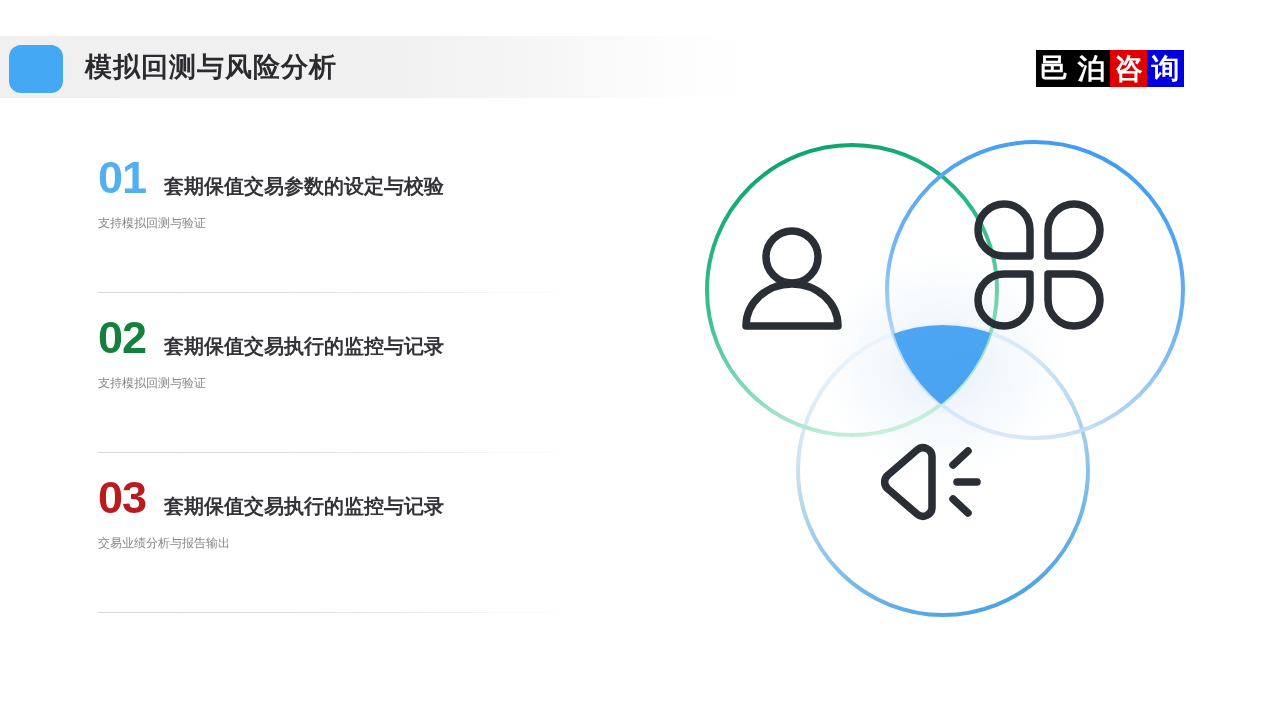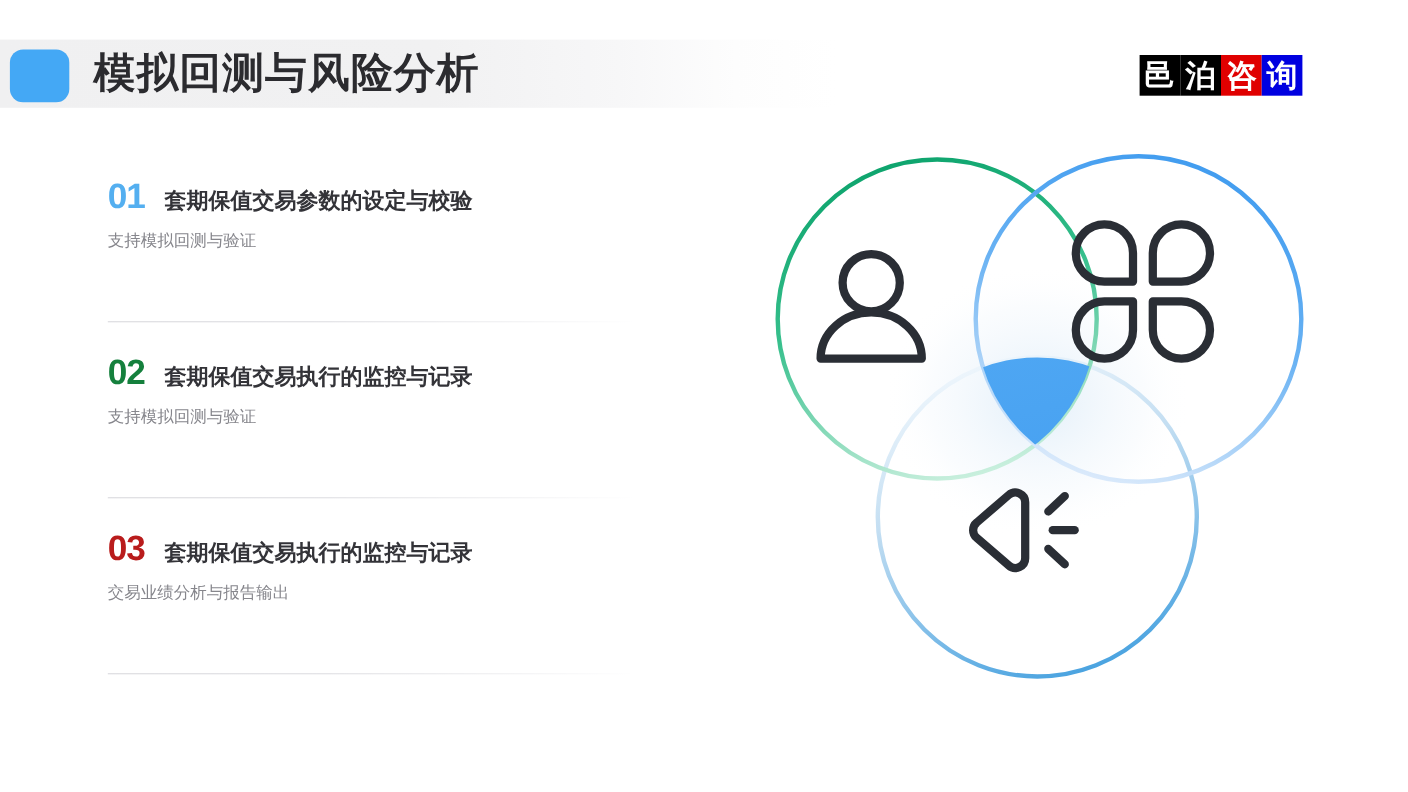"模拟回测与风险分析" .header-title { font-size: 38px -> 27px }
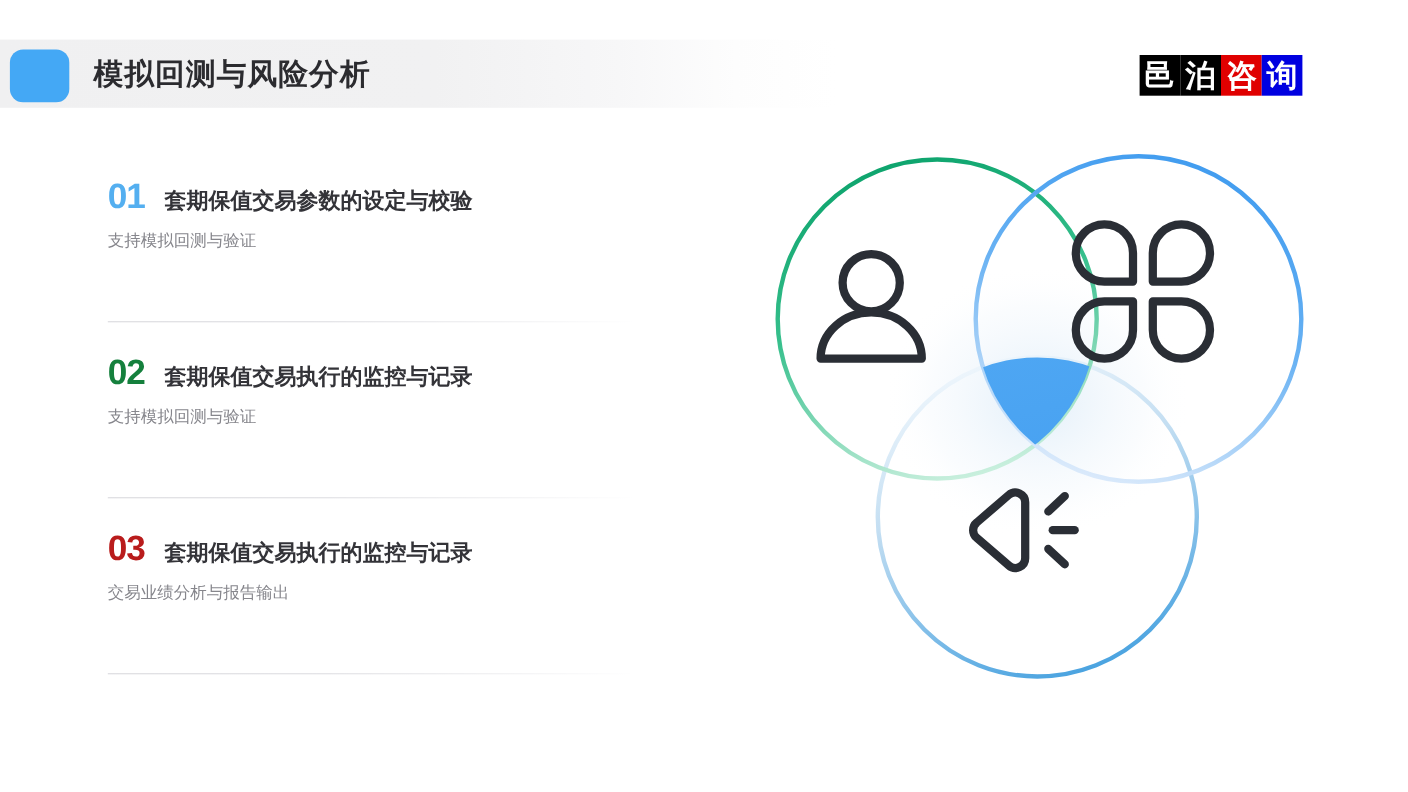"01" .item-num { font-size: 32px -> 45px }
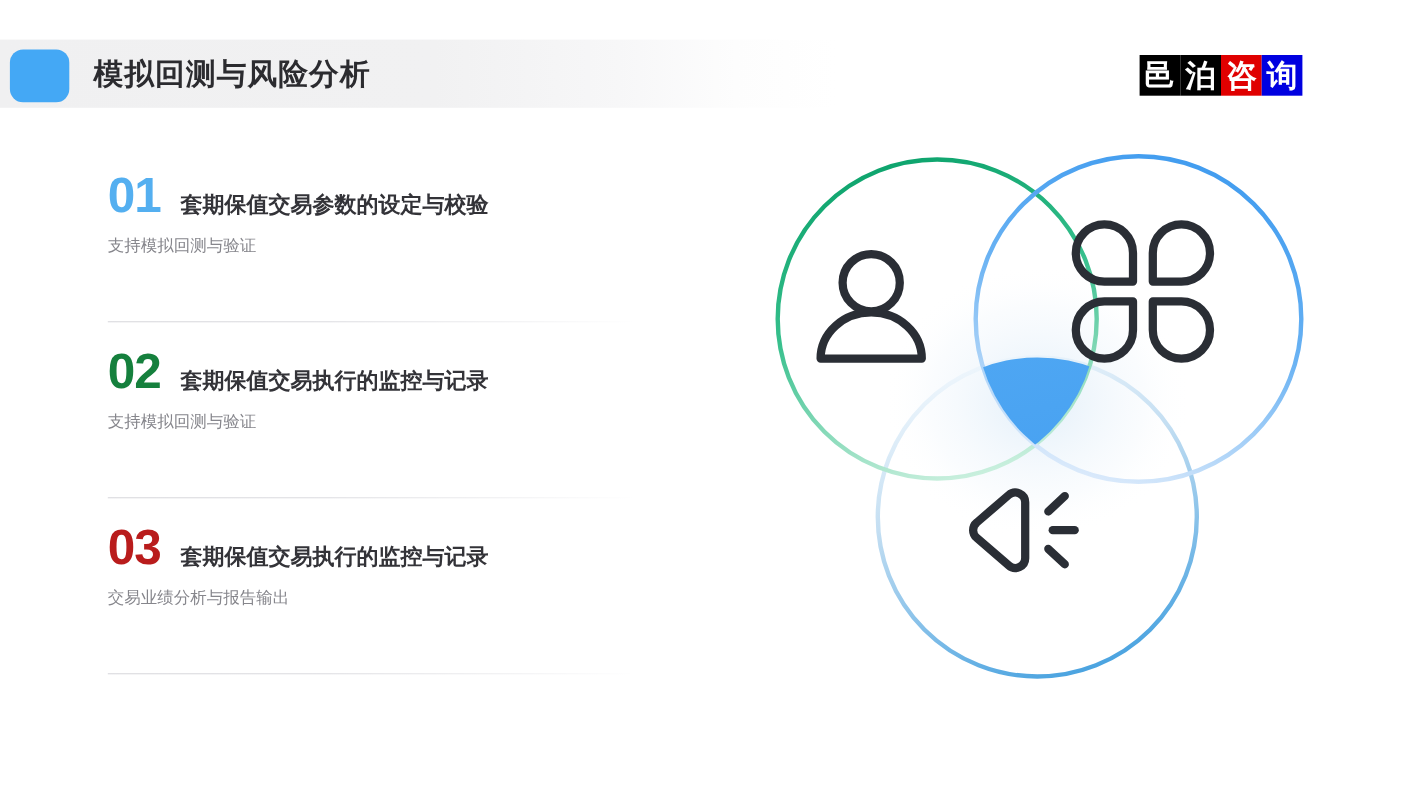"支持模拟回测与验证" .item-sub { font-size: 15px -> 12px }
